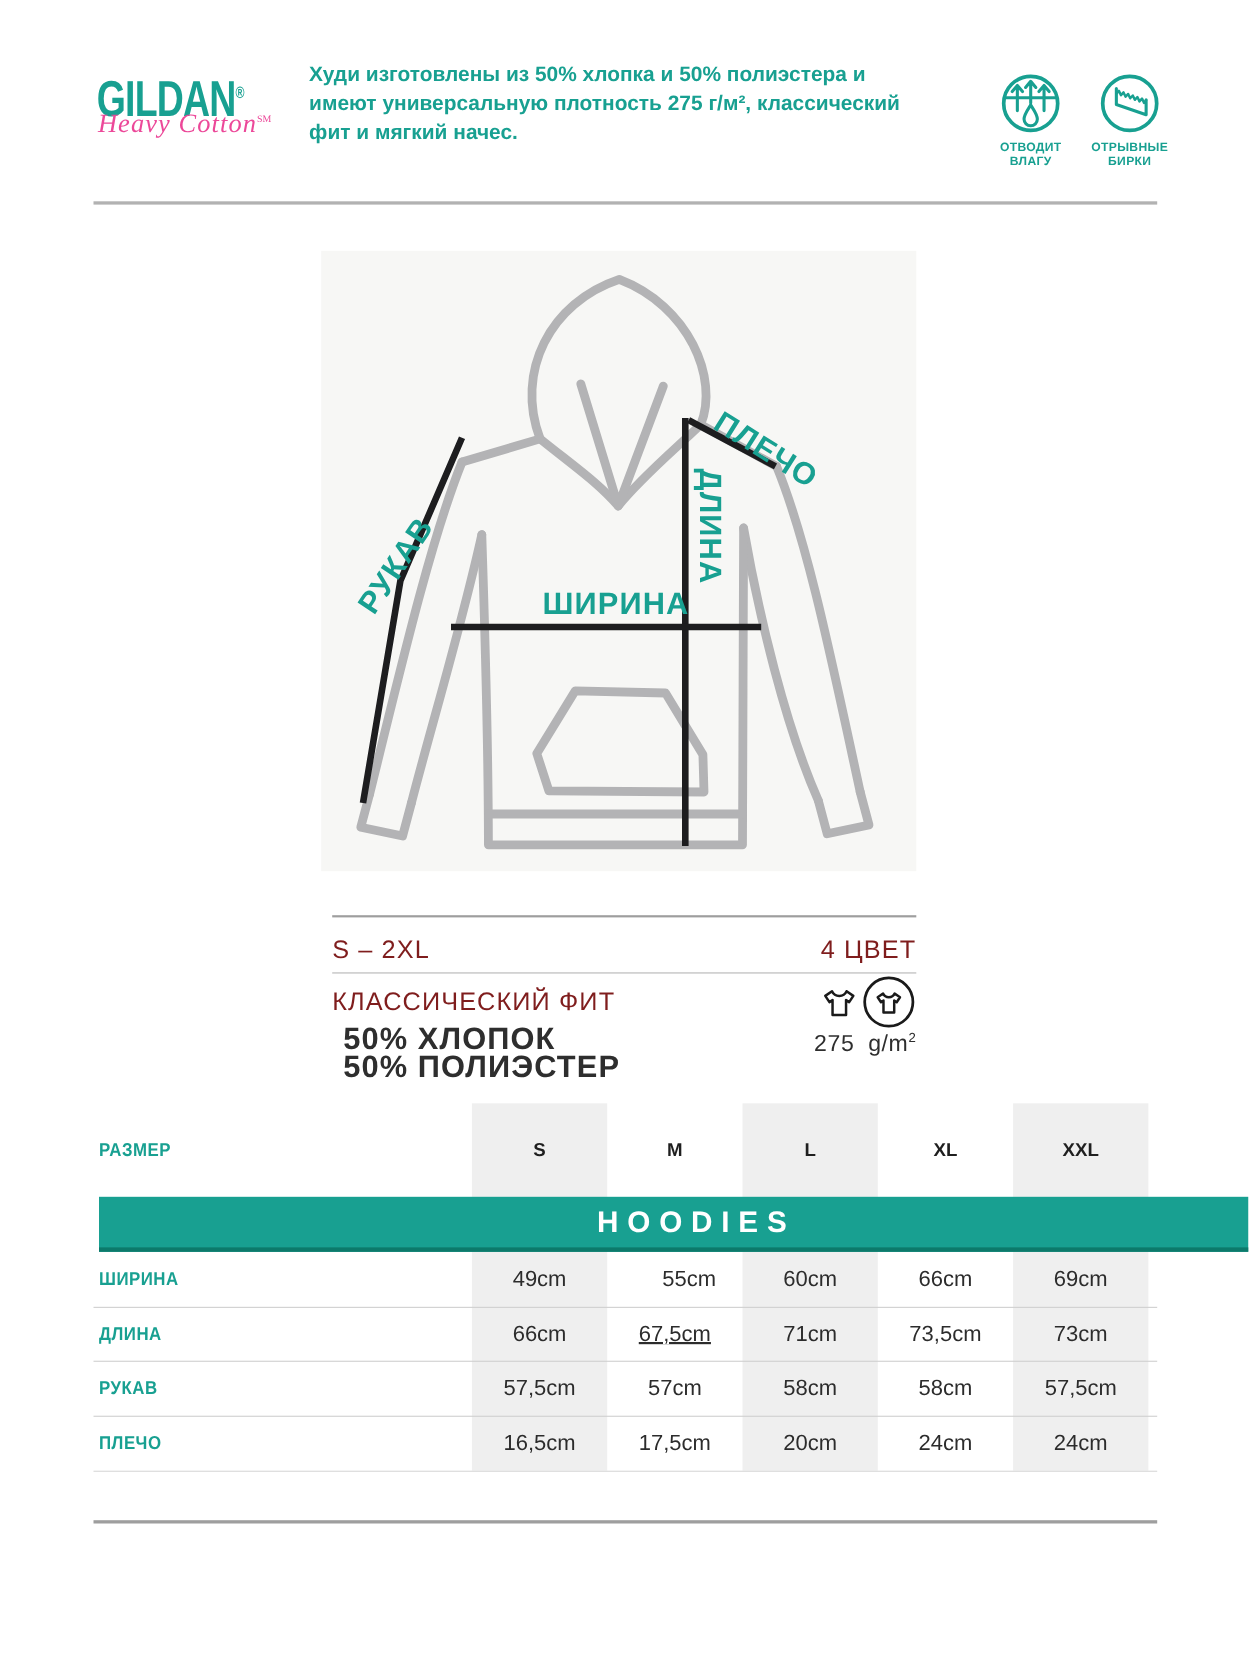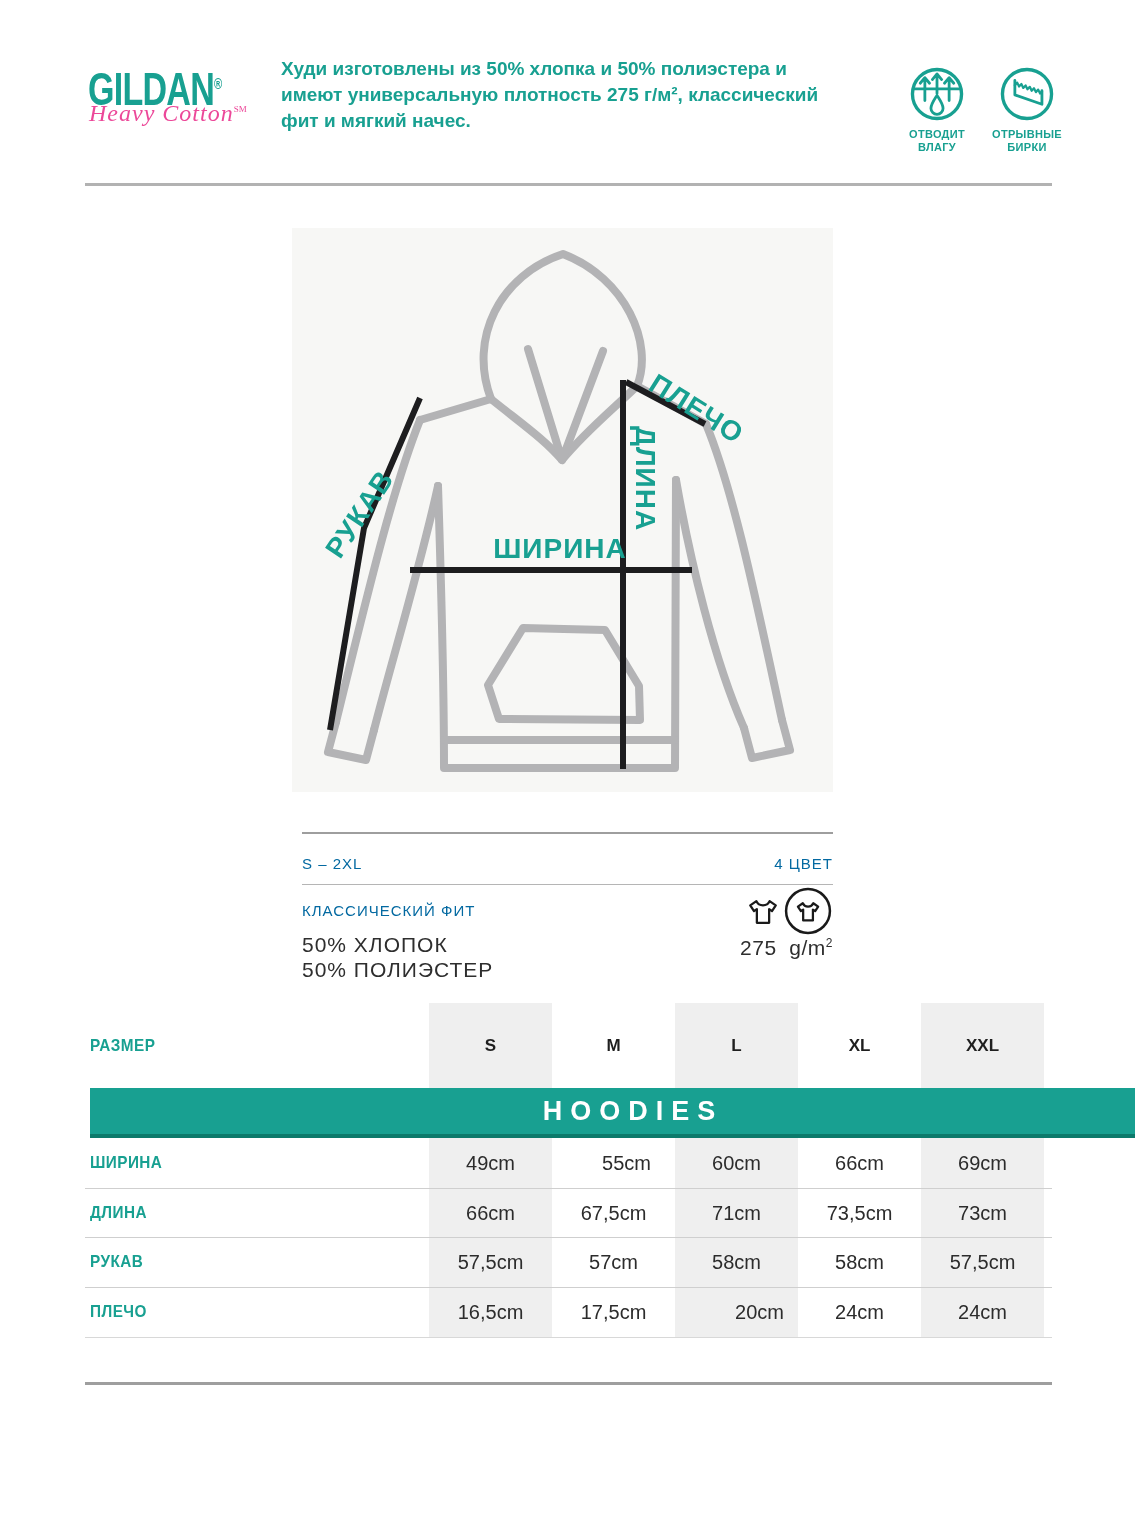"S – 2XL" .spec-row { color: #0369a1 -> #7f1d1d; font-size: 15px -> 23px }
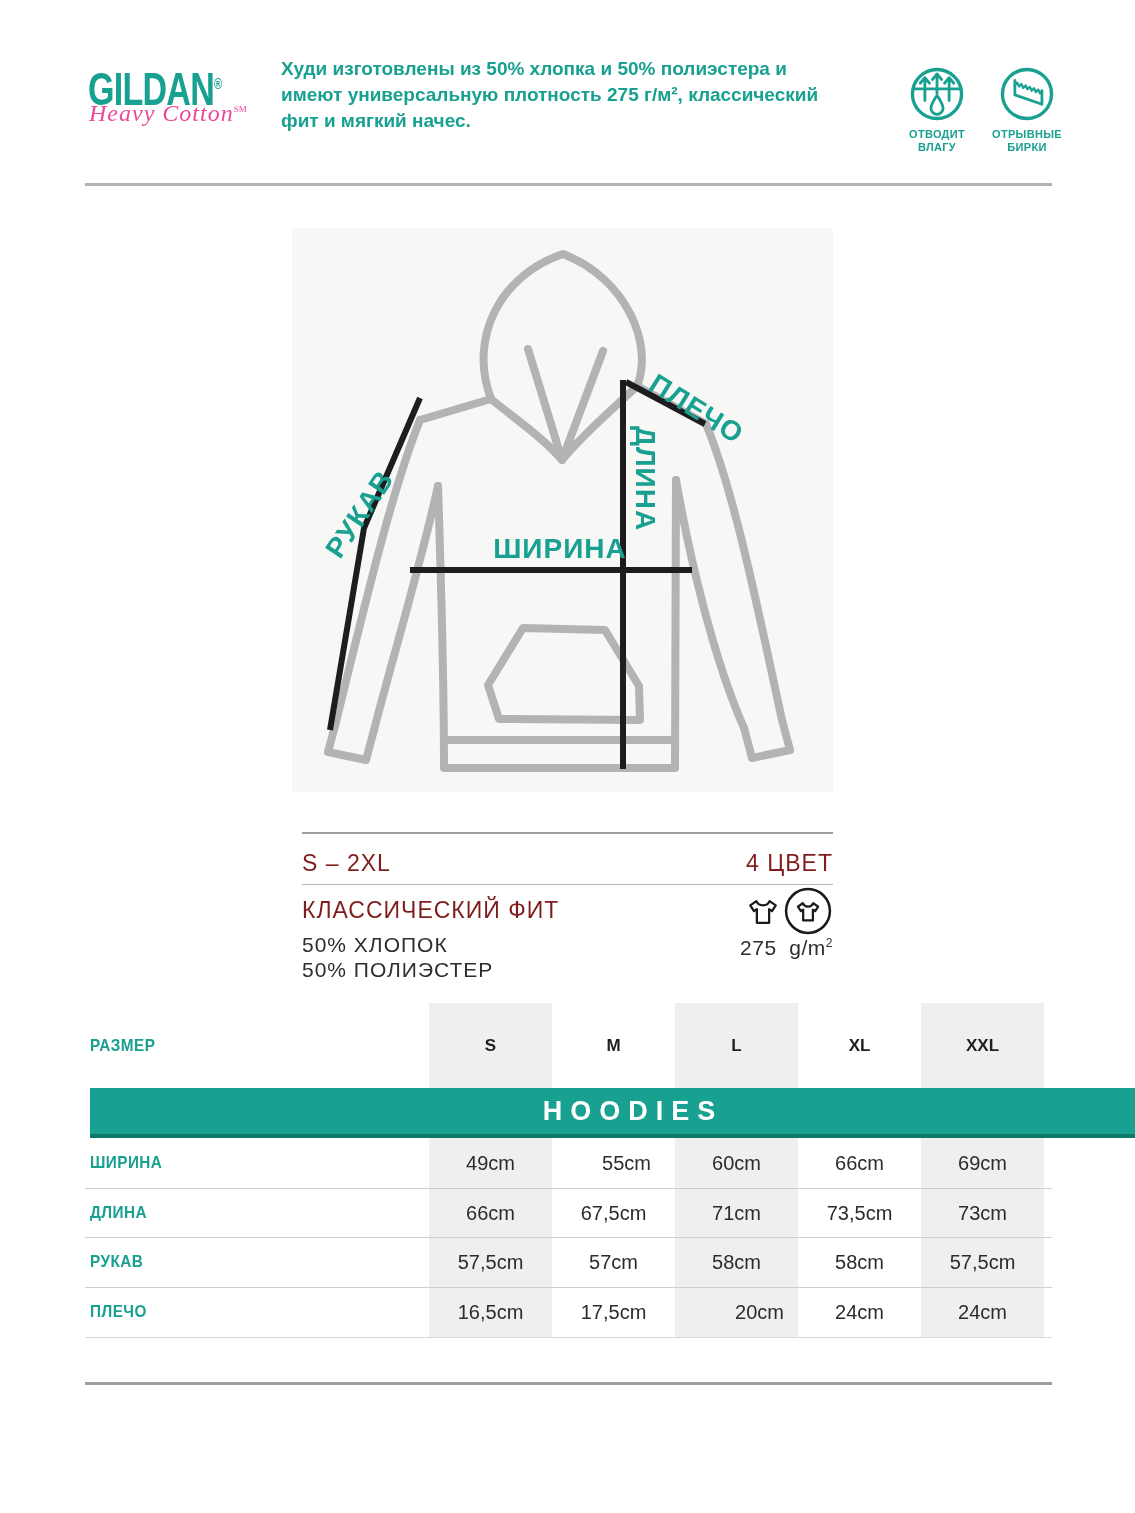"50% ХЛОПОК" .spec-fabric { font-size: 21px -> 28px; font-weight: none -> bold; left: 302px -> 312px }
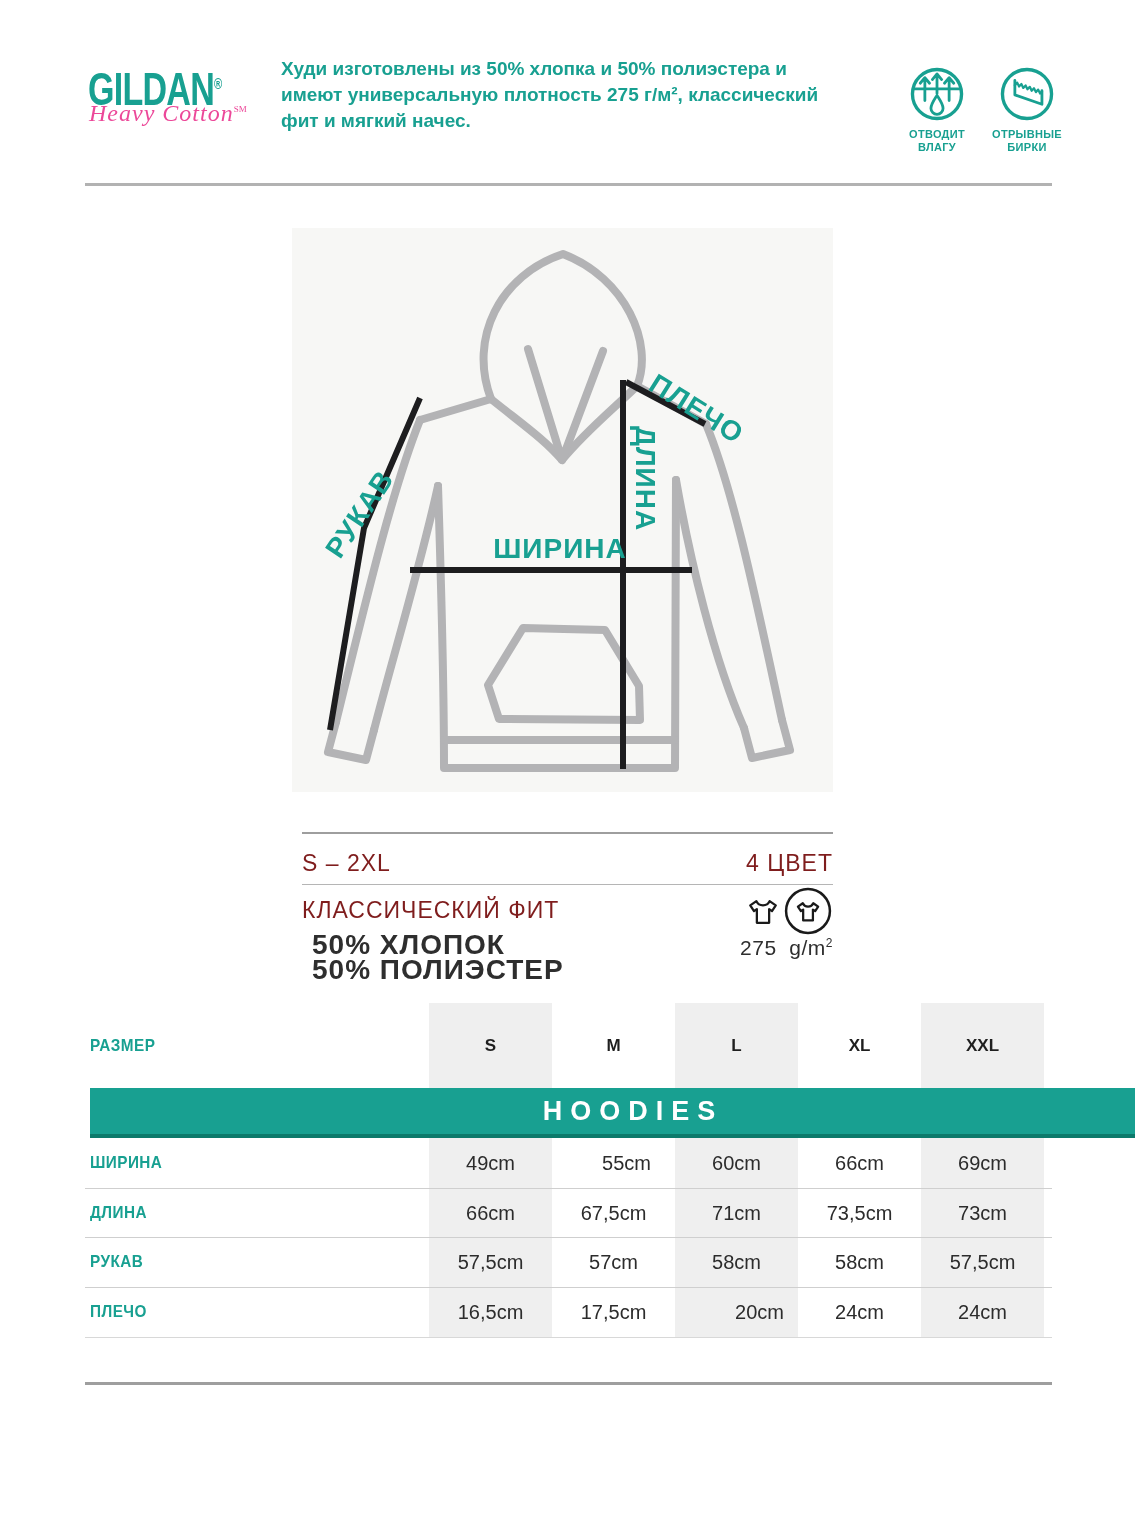"67,5cm" div.tcell { text-decoration: none -> underline }
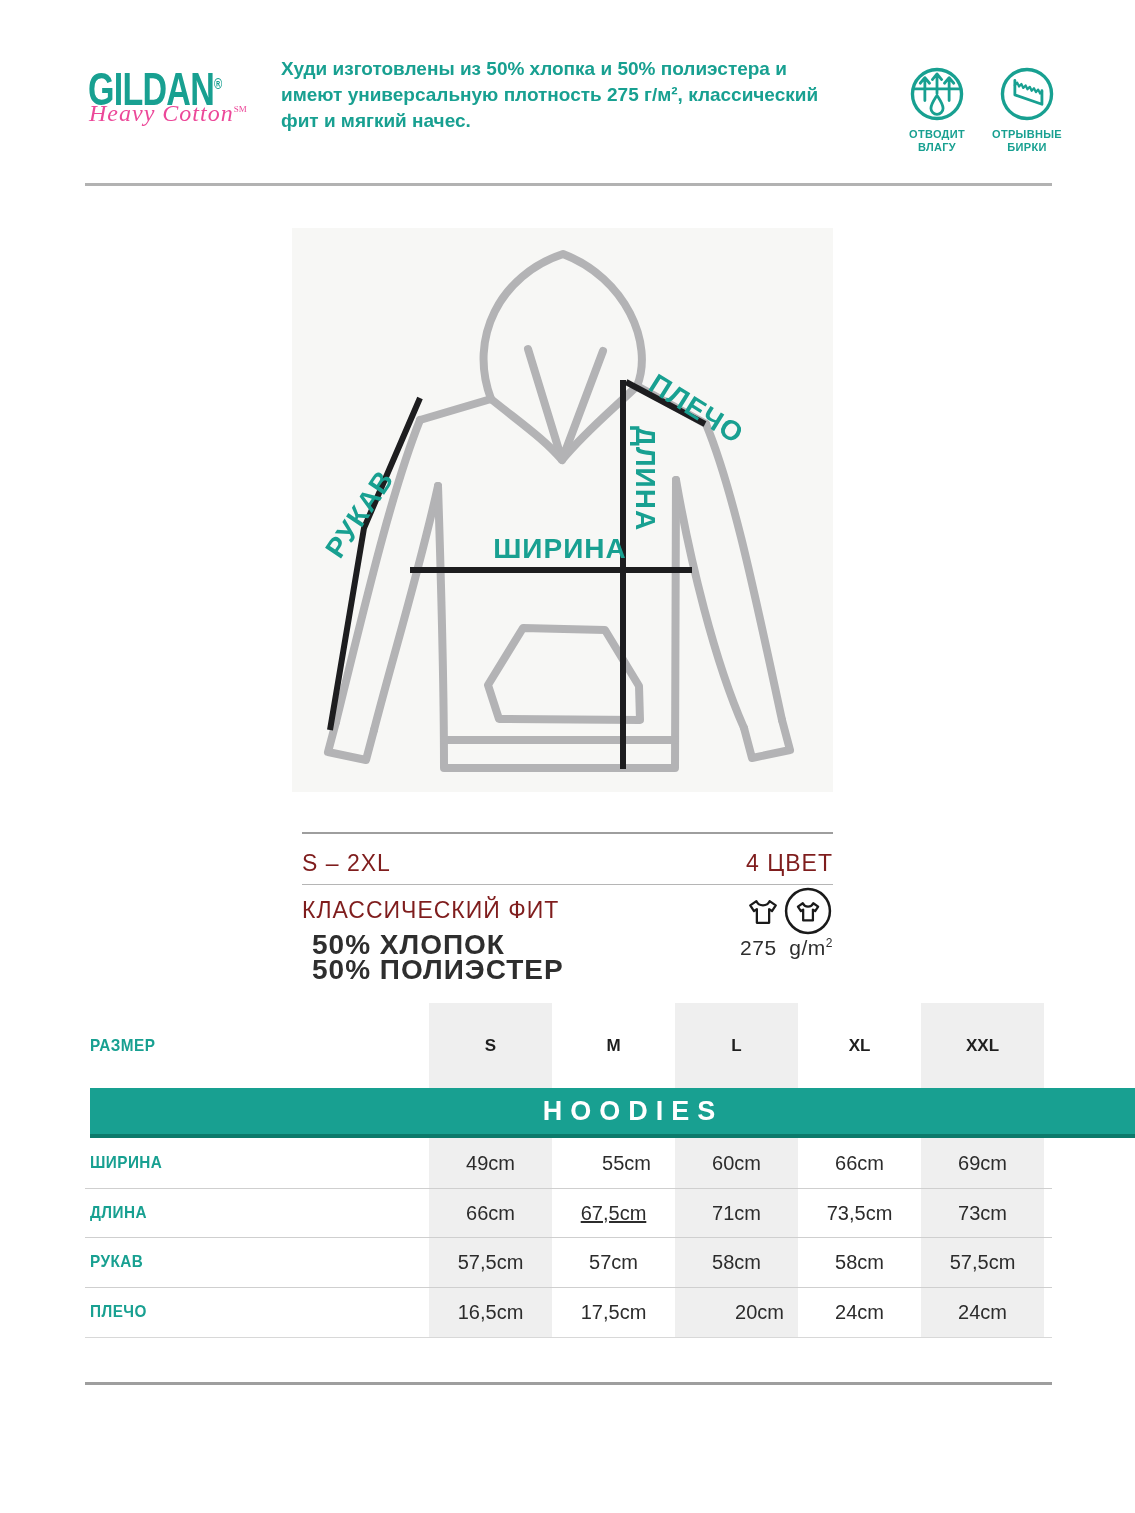"20cm" div.tcell { margin-left: 23px -> none }
